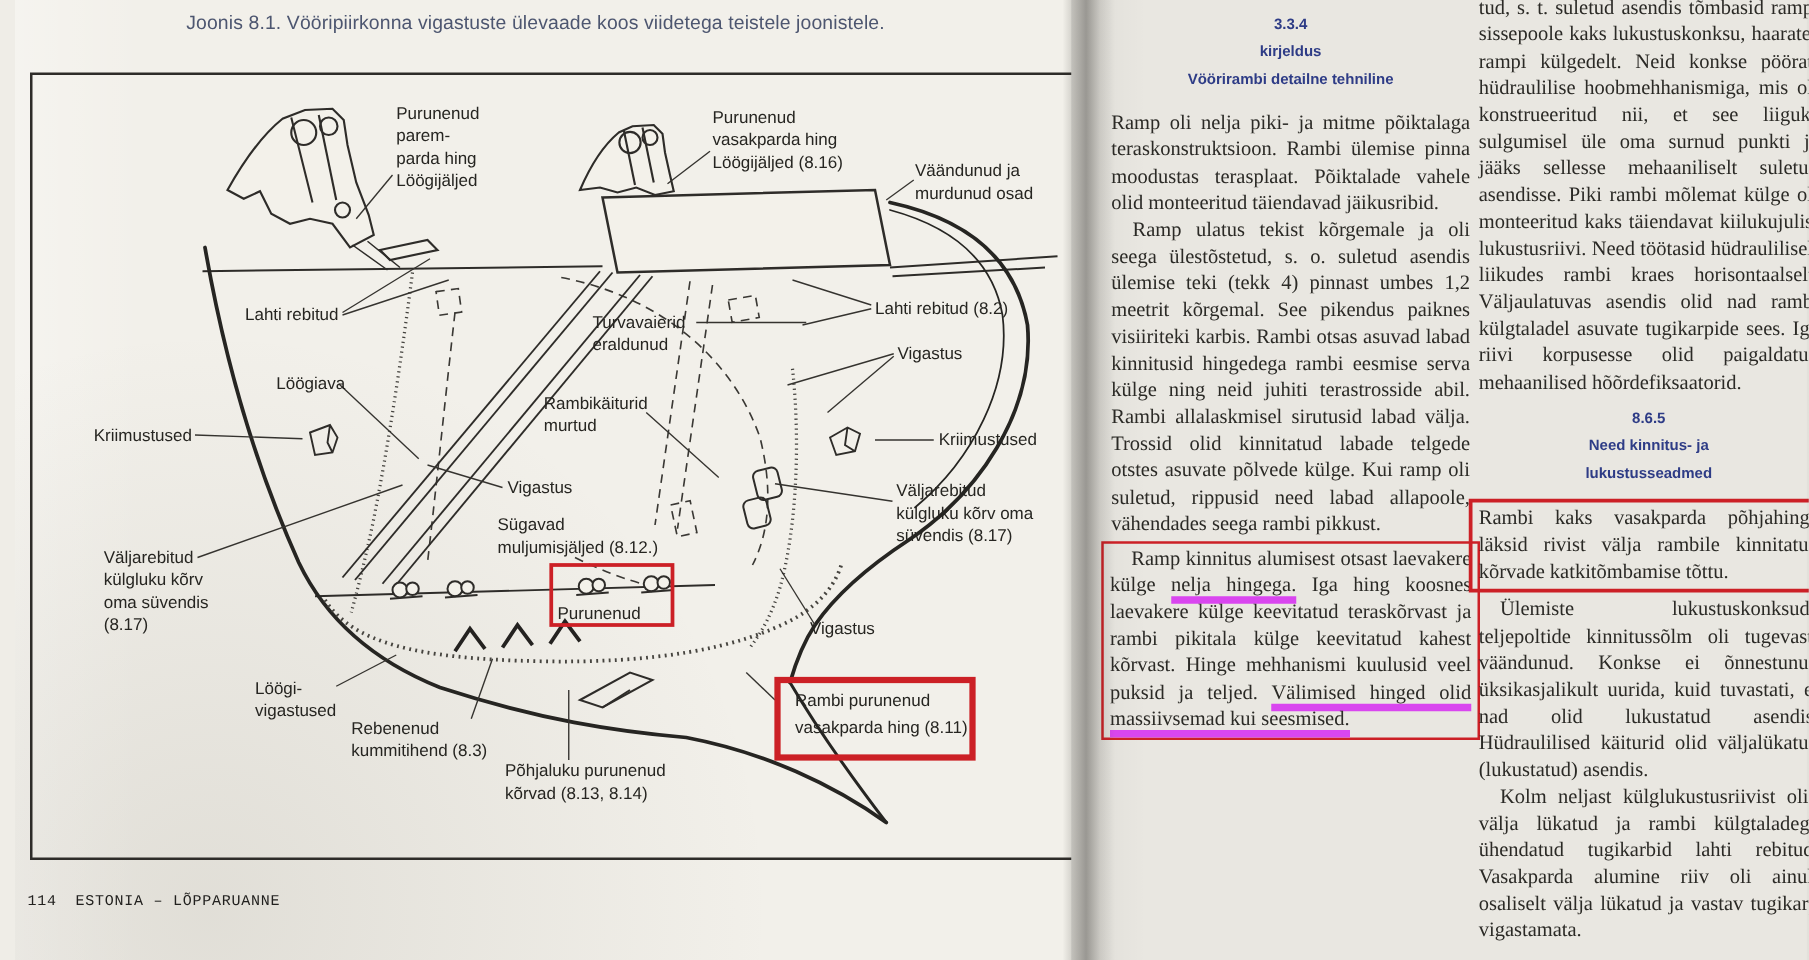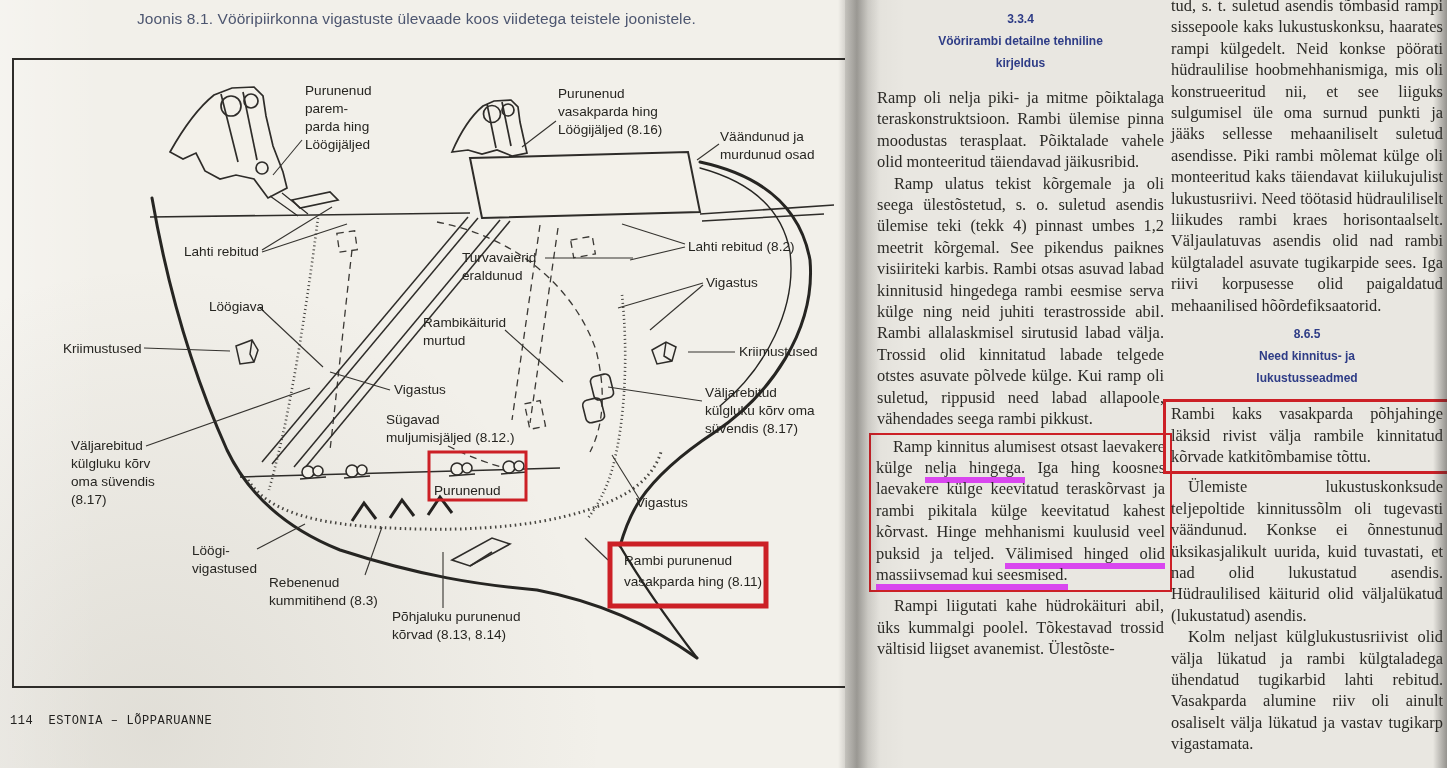"Joonis 8.1. Vööripiirkonna vigastuste" .stage { margin-left: none -> 12px }
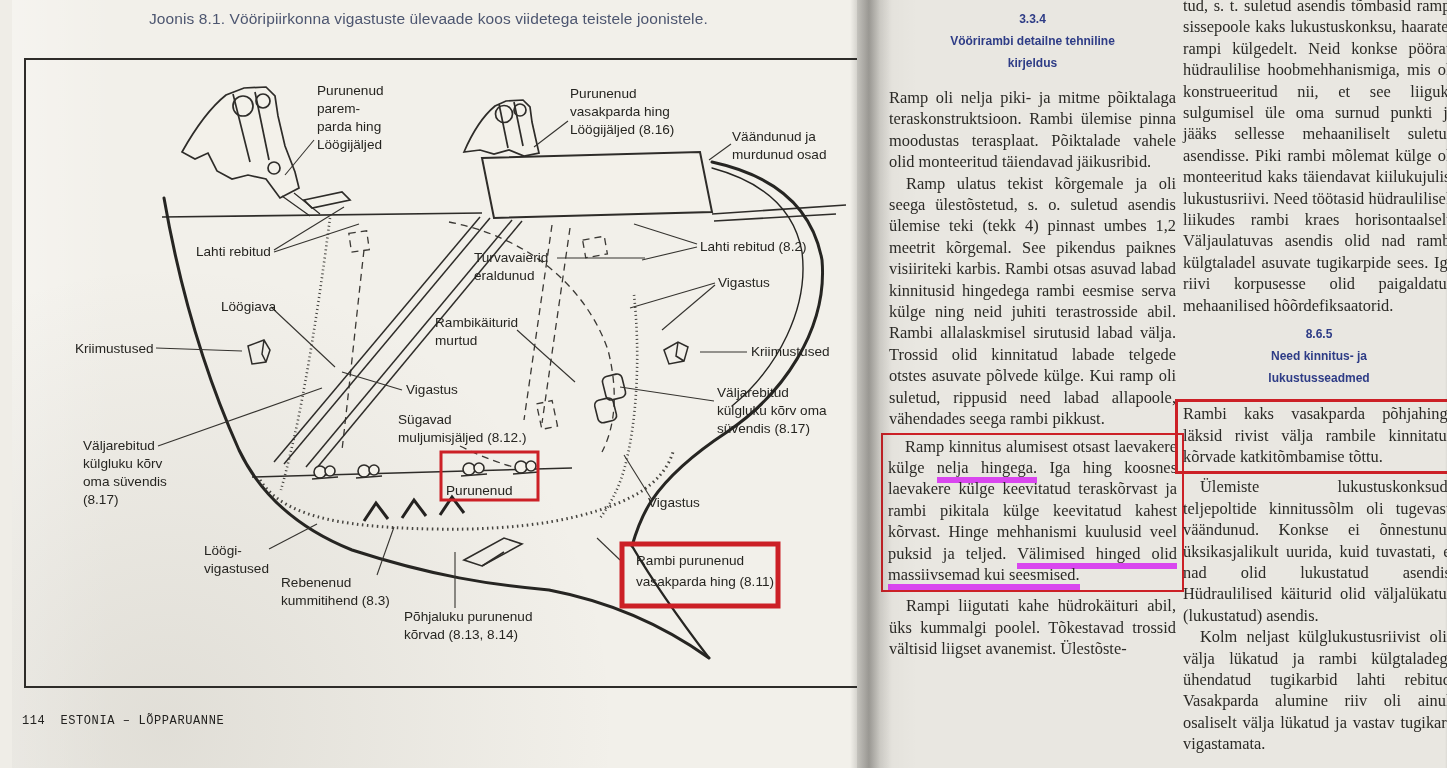"Vöörirambi detailne tehniline" div { order: before "kirjeldus" -> after "kirjeldus" }
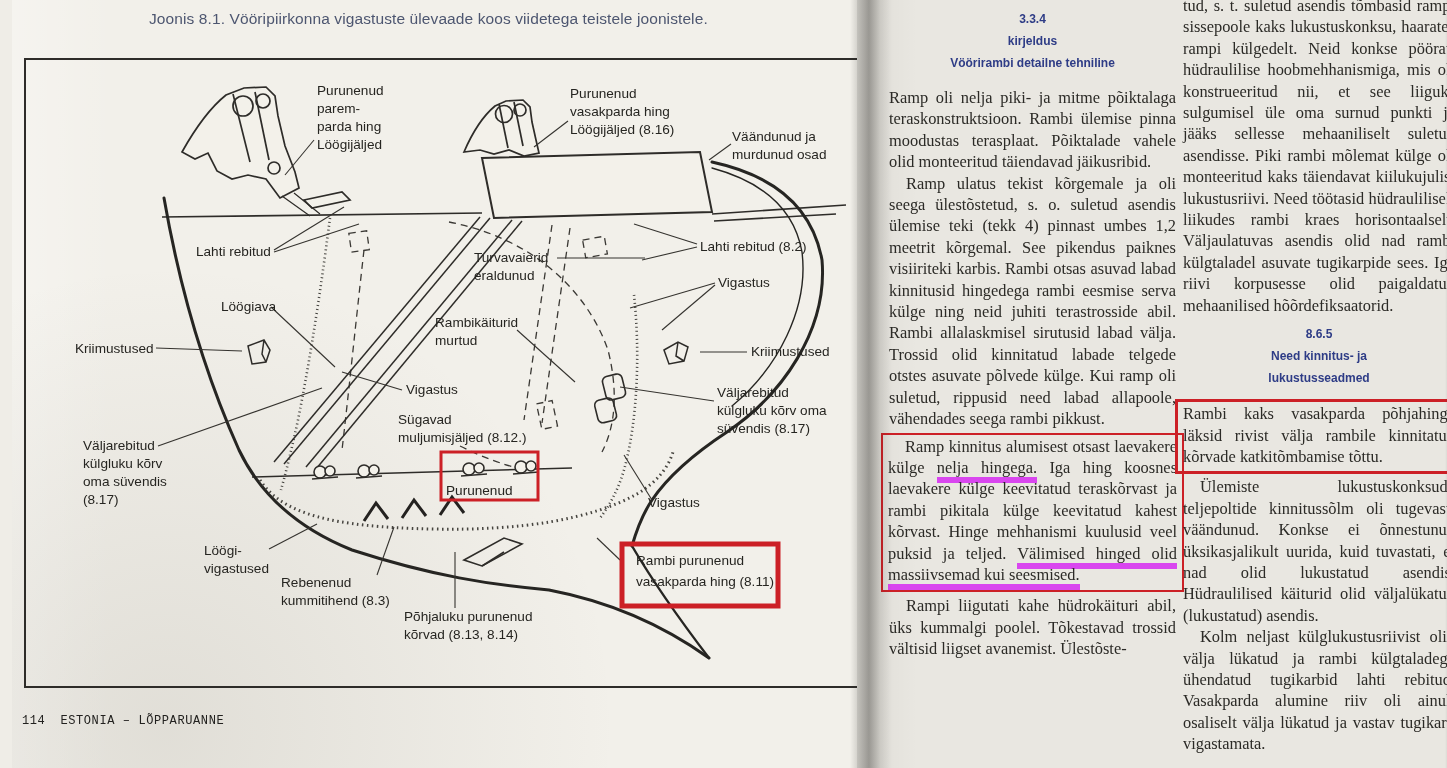"Rampi liigutati kahe hüdrokäituri abil," p.body-p { html: <p>Rampi liigutati kahe hüdrokäituri abil, üks kummalgi poolel. Tõkestavad trossid vältisid liigset avanemist. Ülestõste-</p> -> none }
